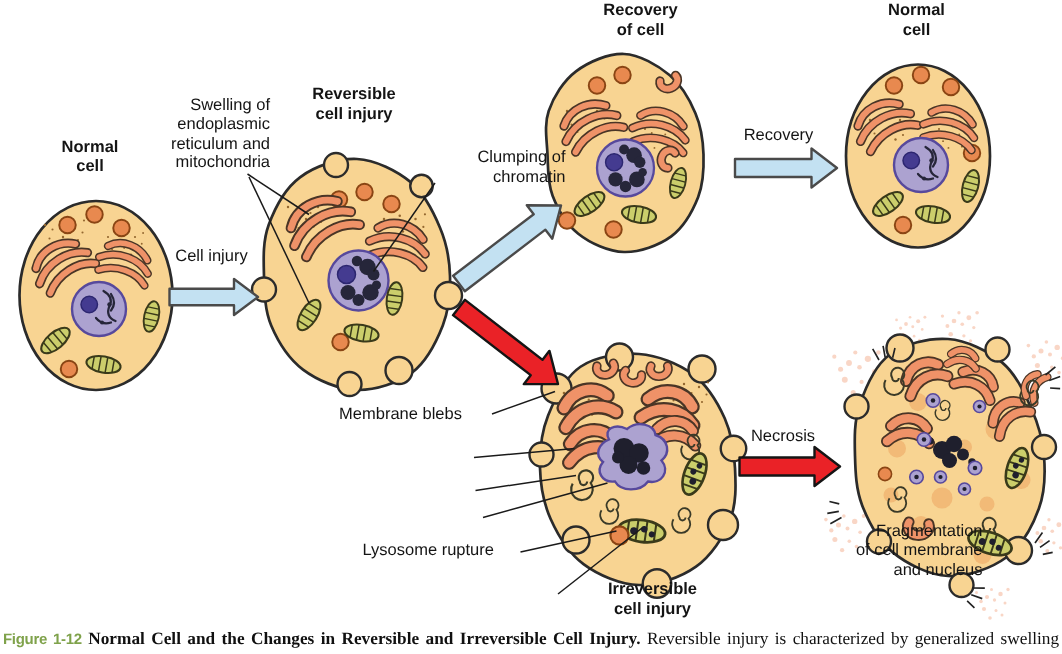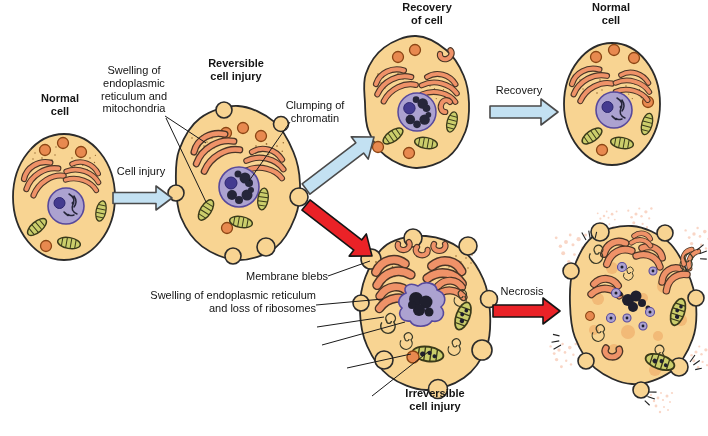"Swelling of" div.lbl { text-align: none -> right }
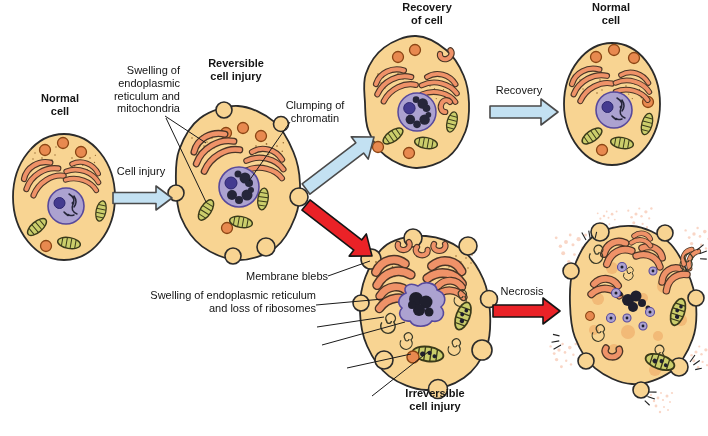"Clumping of" .ta-l { margin-left: none -> 26px; text-align: center -> right }
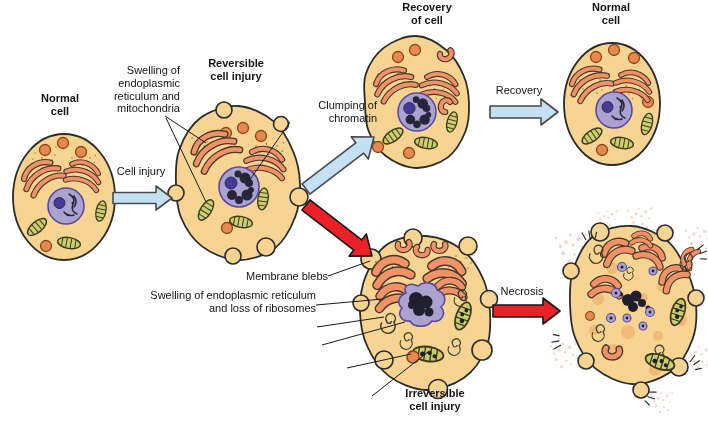"Membrane blebs" .ta-r { text-align: right -> center }
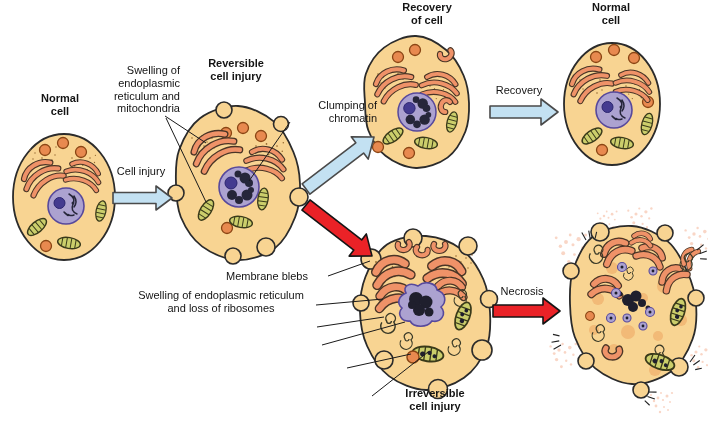"Swelling of endoplasmic reticulum" div.lbl { html: <div>Swelling of endoplasmic reticulum and loss of ribosomes</div> -> none }
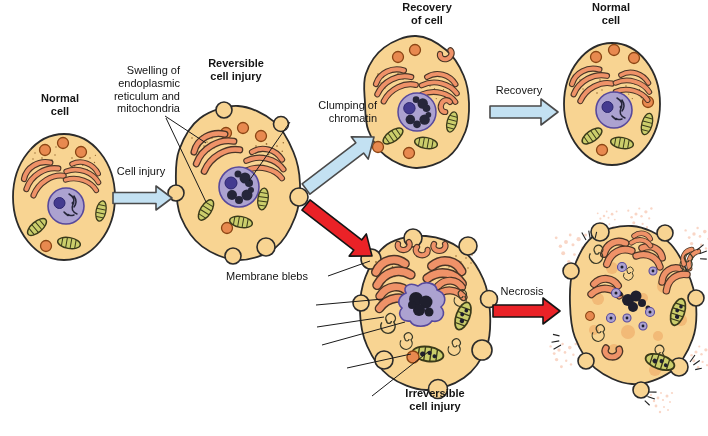"Fragmentation" div.lbl { html: none -> <div>Fragmentation of cell membrane and nucleus</div> }
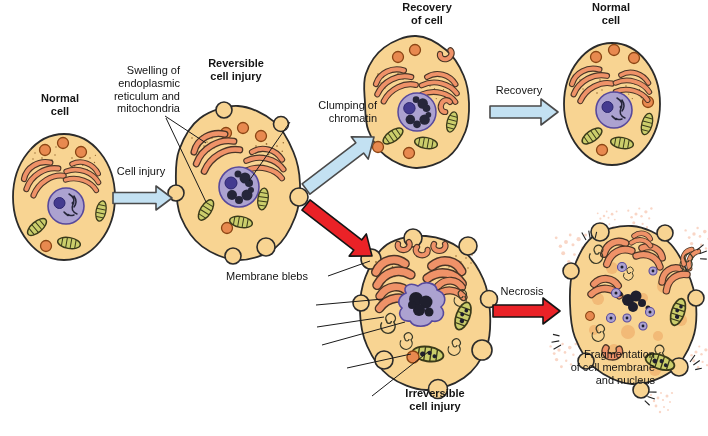"Lysosome rupture" div.lbl { html: none -> <div>Lysosome rupture</div> }
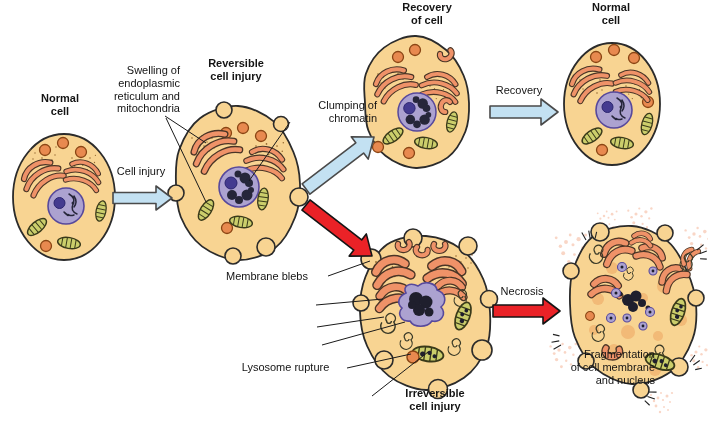"Figure 1-12 Normal Cell and" div.caption { html: none -> <div> <span>Figure 1-12</span> <span>Normal Cell and the Changes in Reversible and Irreversible Cell Injury.</span> <span>Reversible injury is characterized by generalized swelling</span> </div> }
